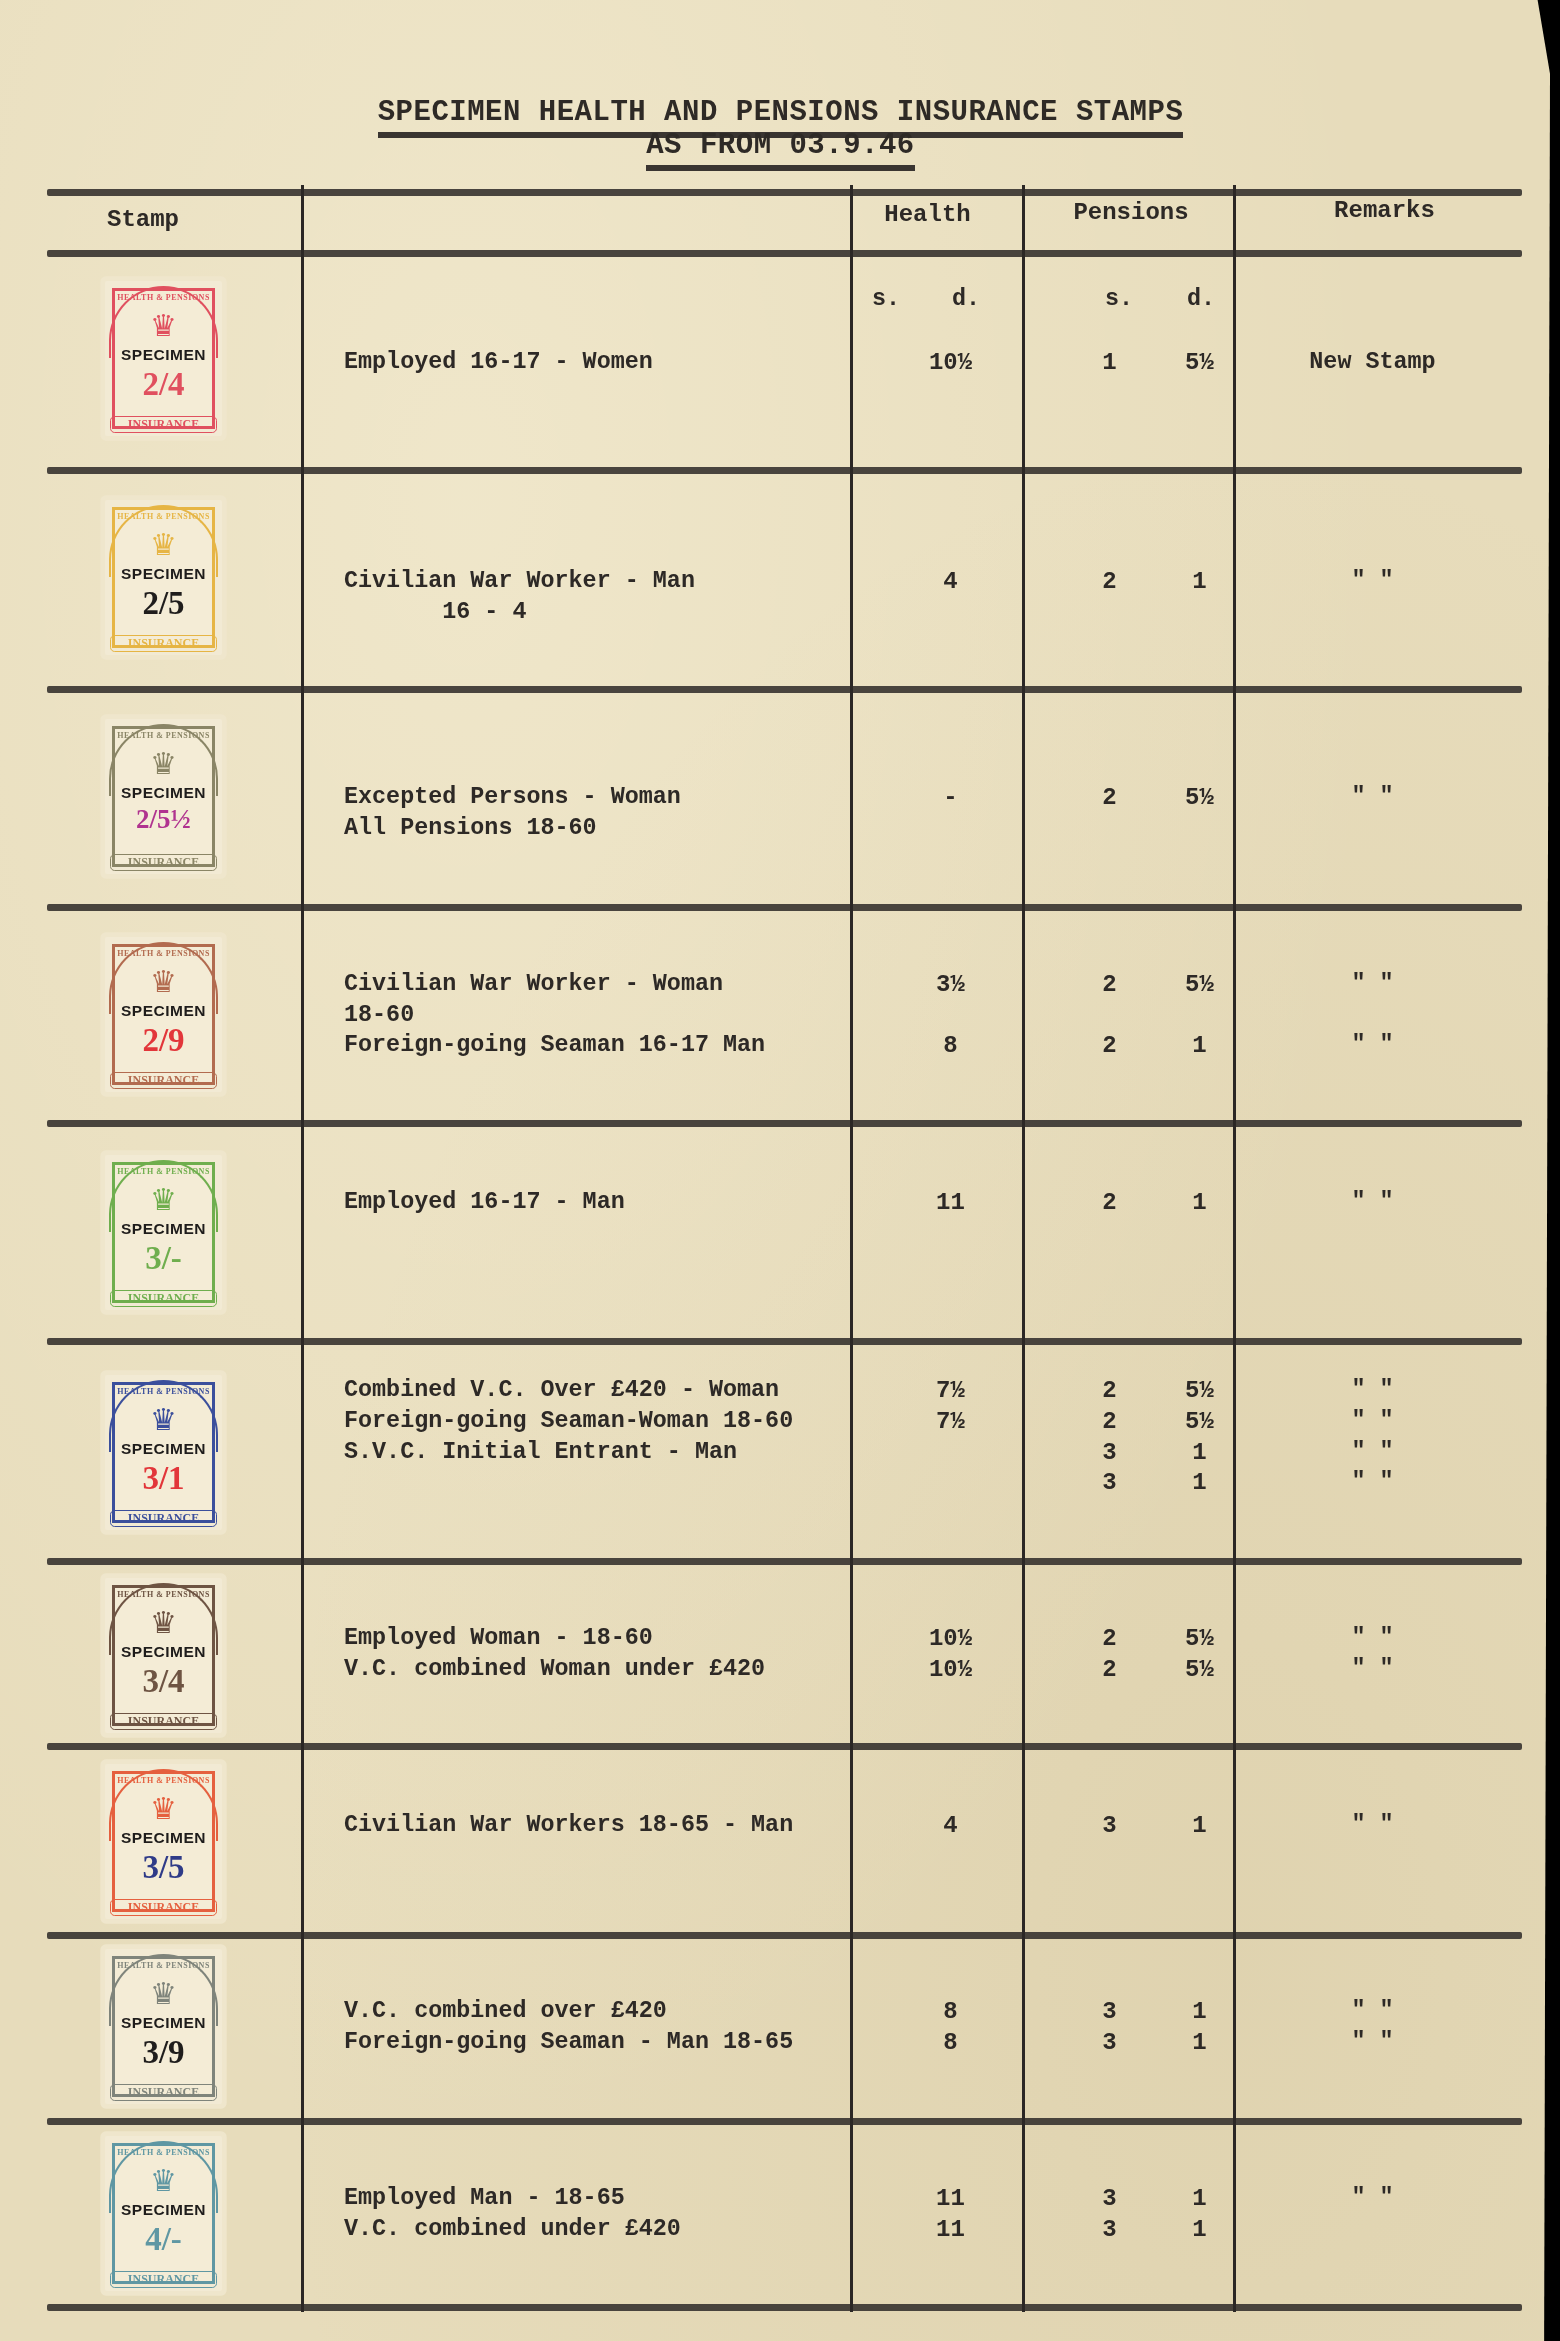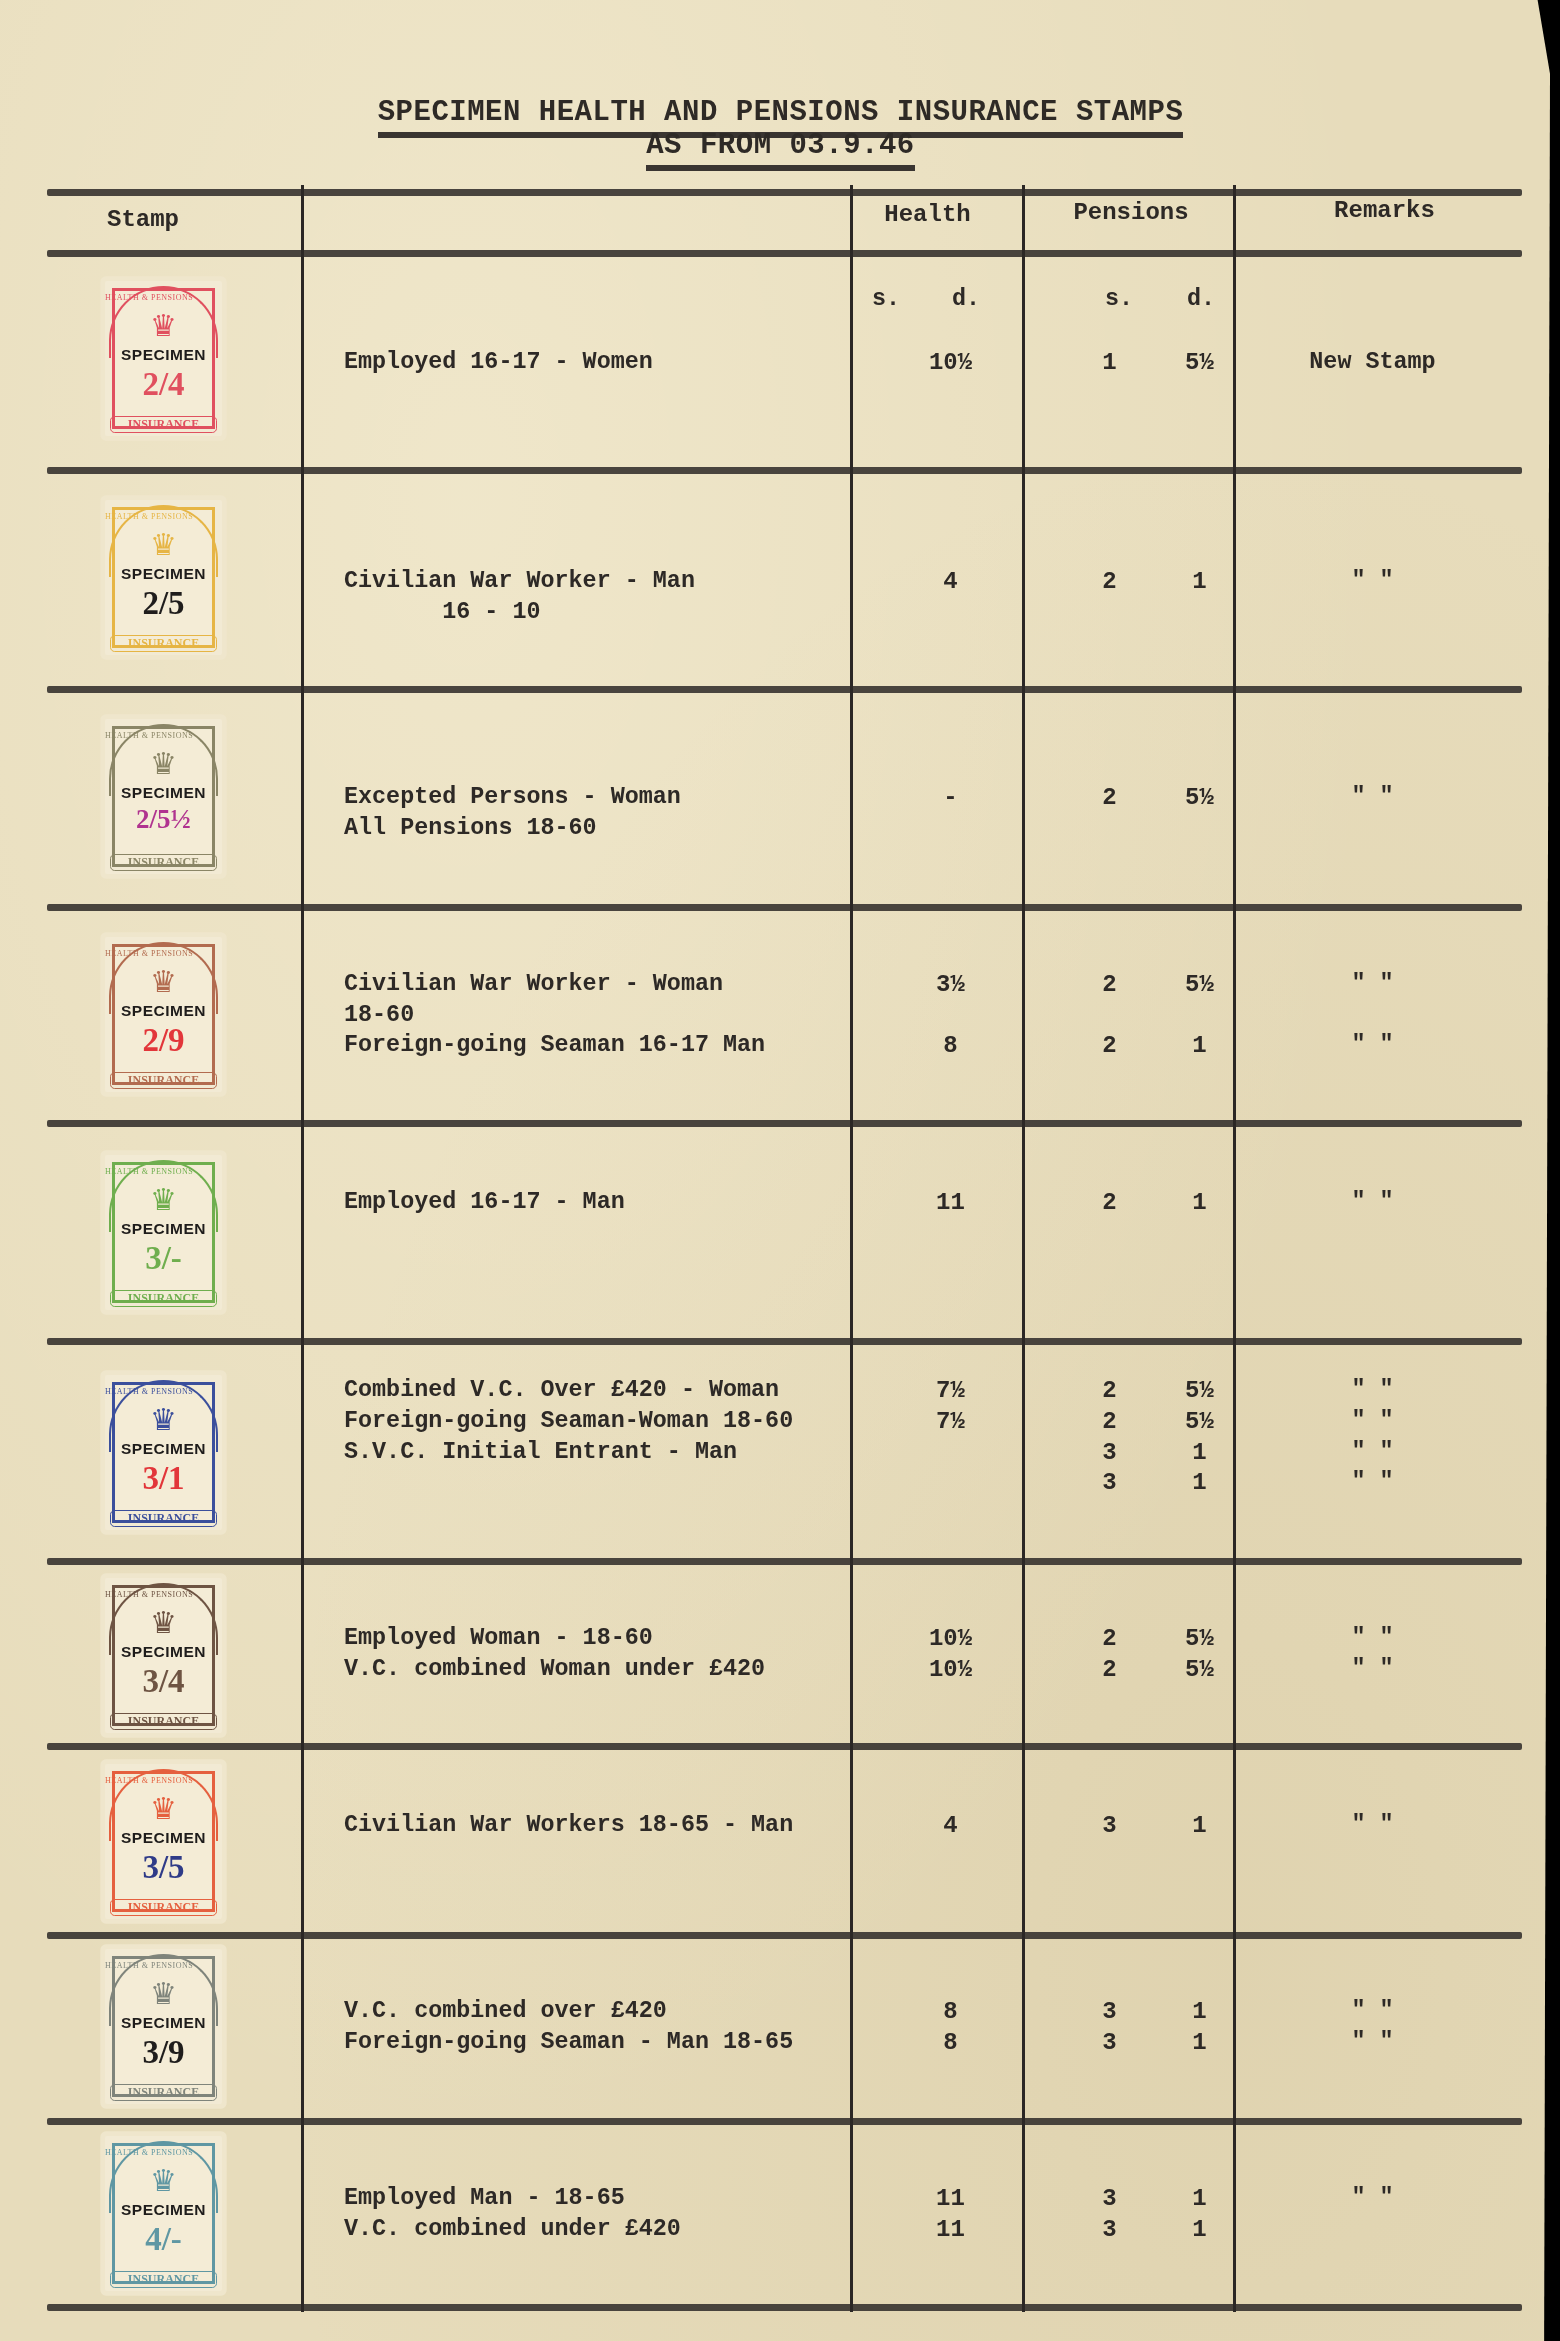"HEALTH & PENSIONS" .stamp .hp { font-weight: normal -> bold; text-align: none -> center }
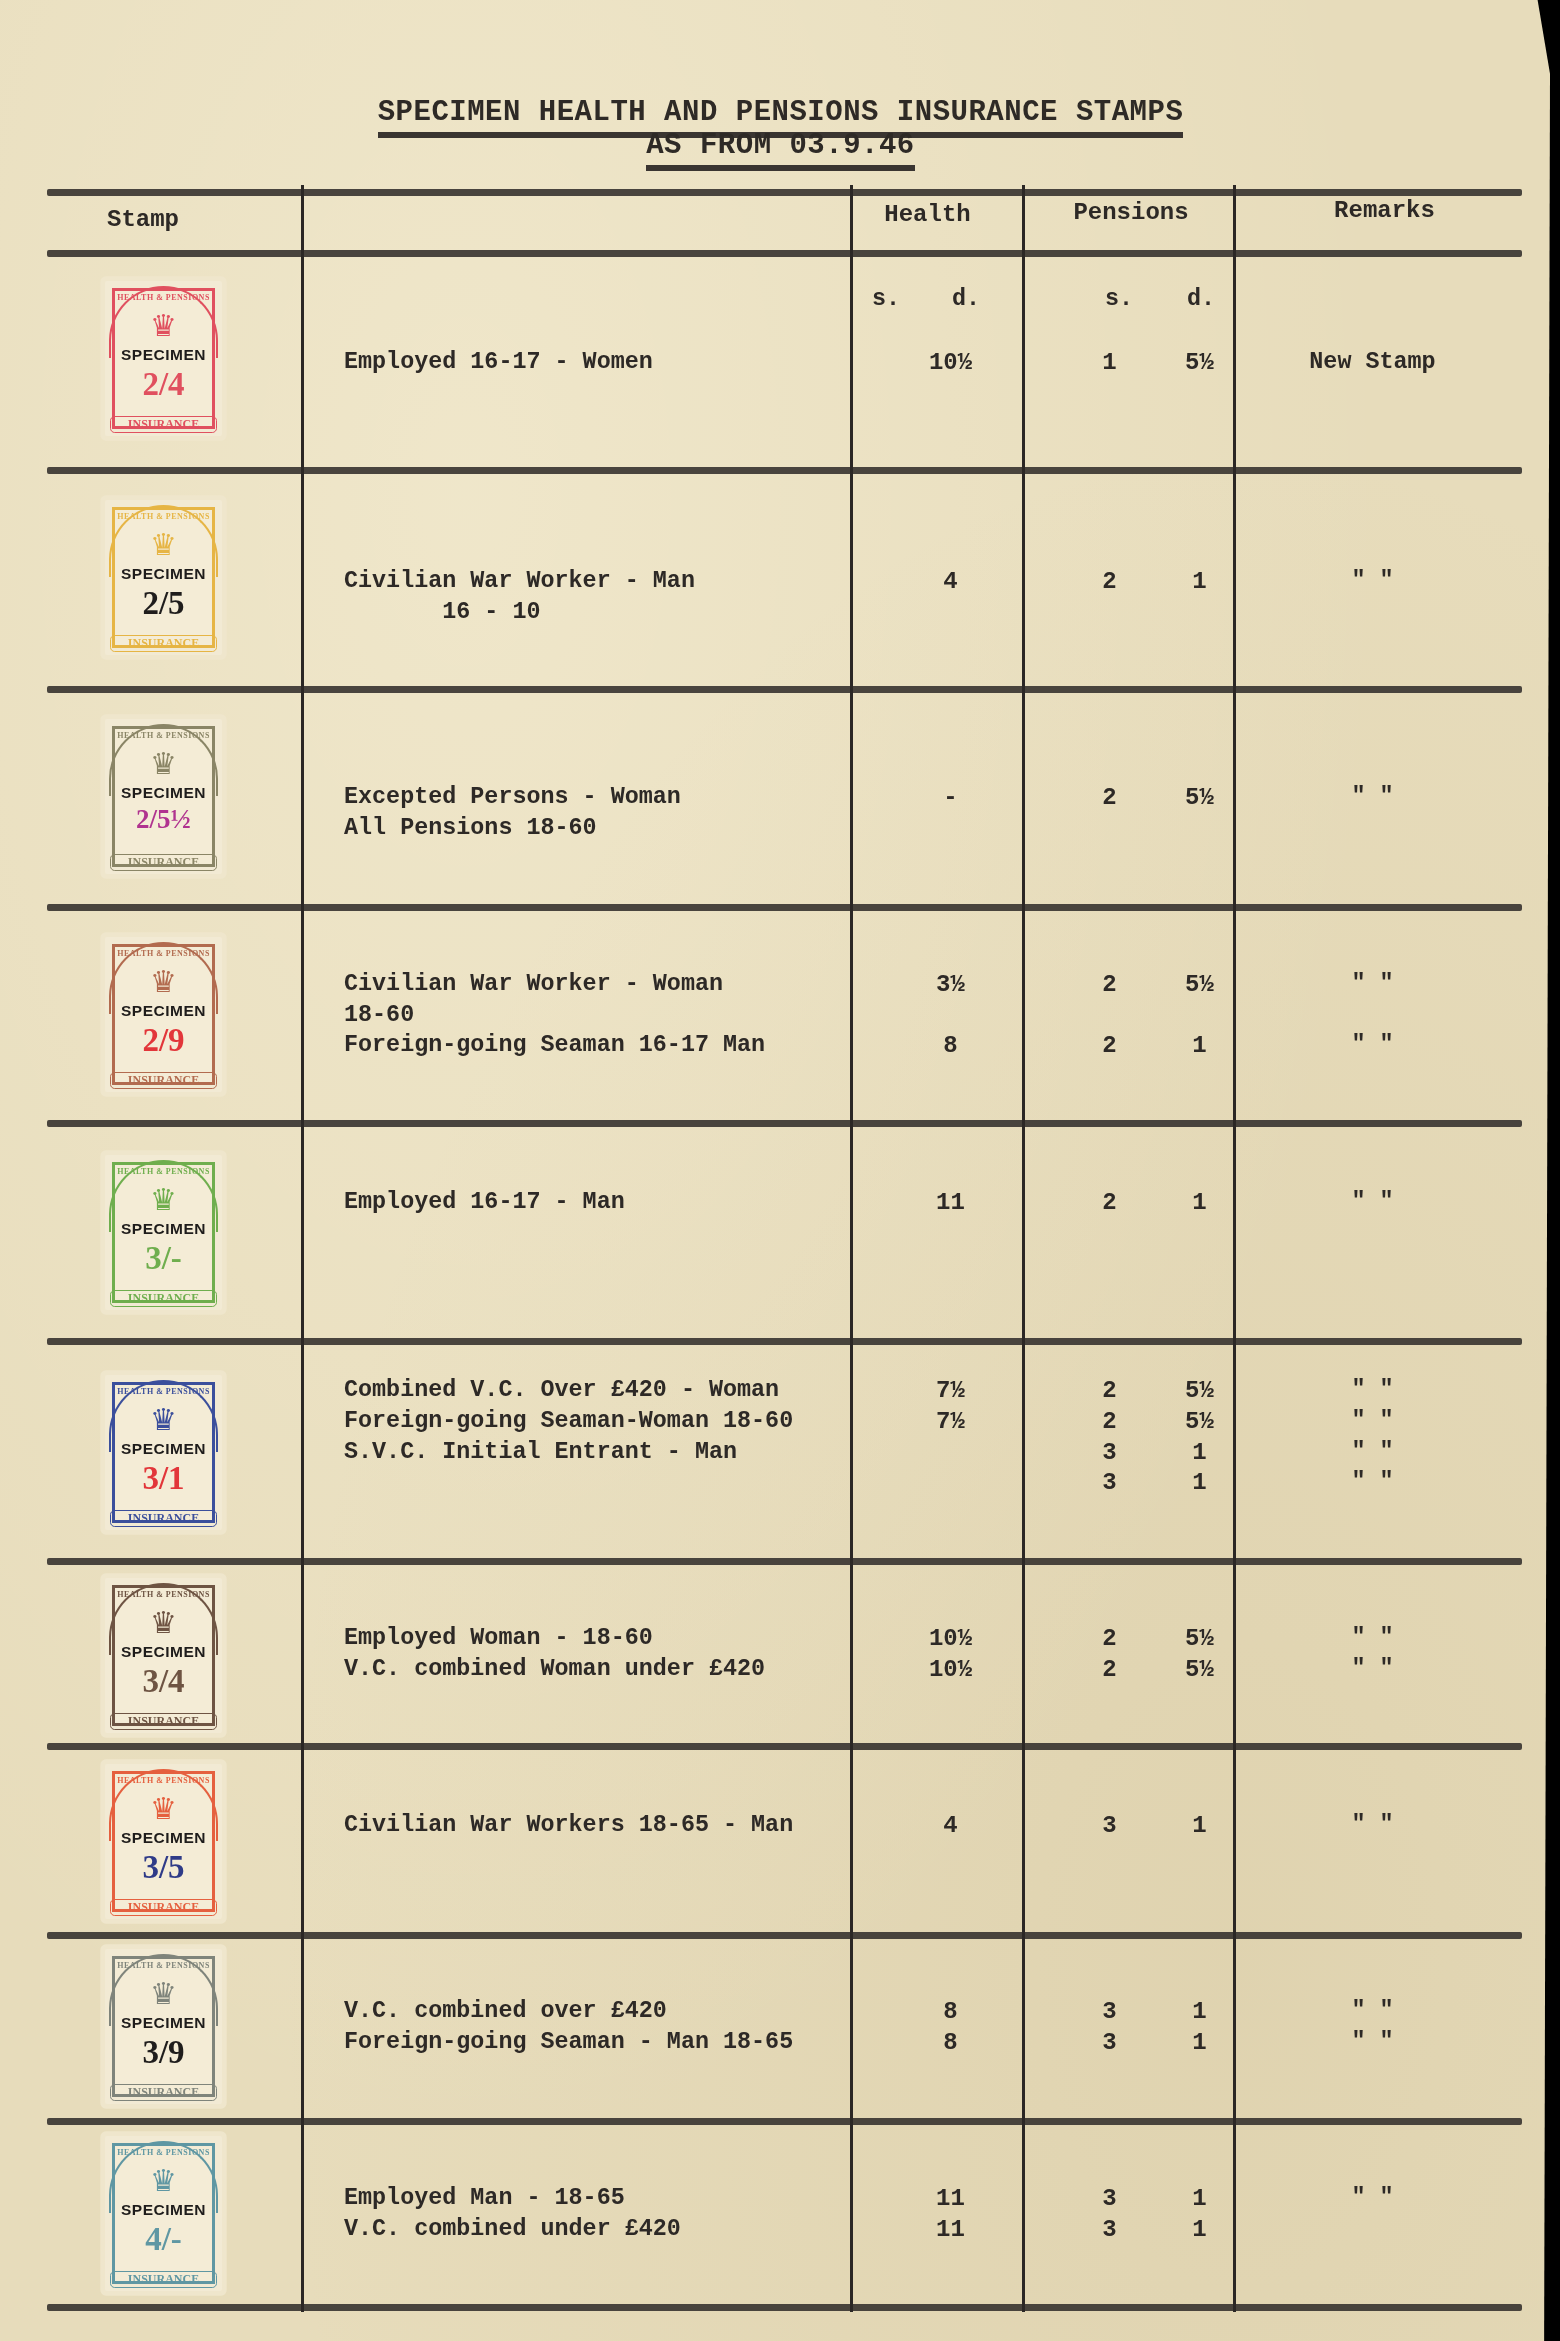"Civilian War Worker - Man" div.txt { text: 10 -> 4 }
